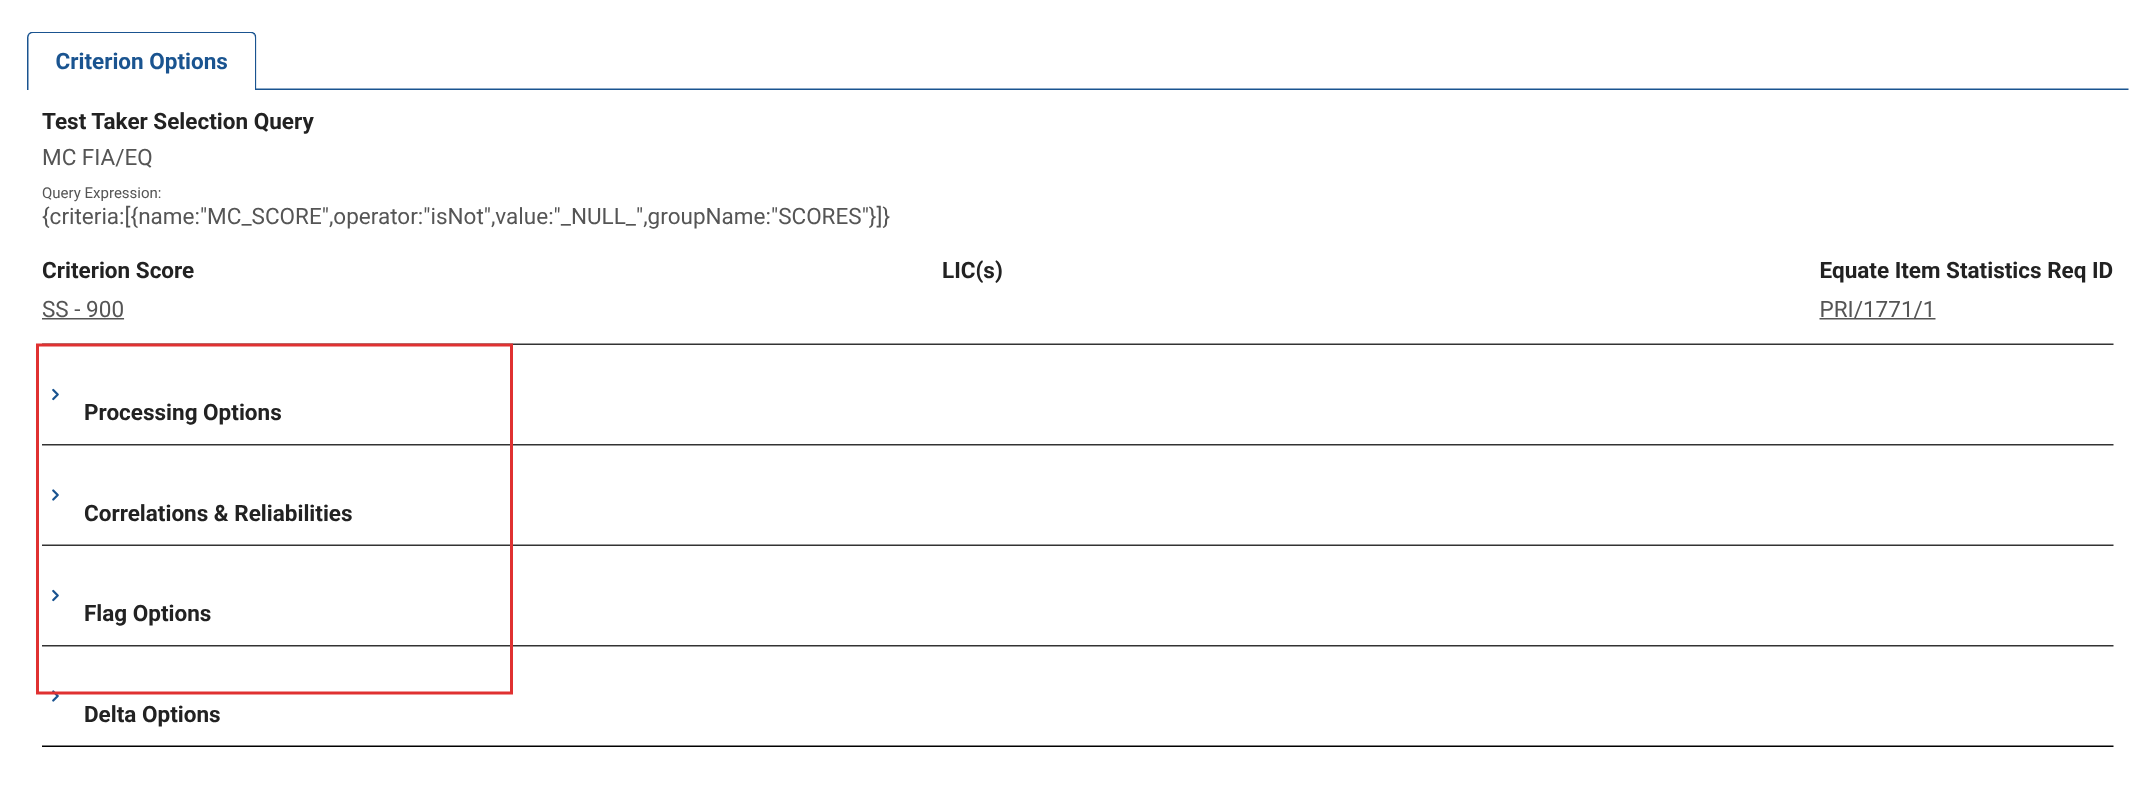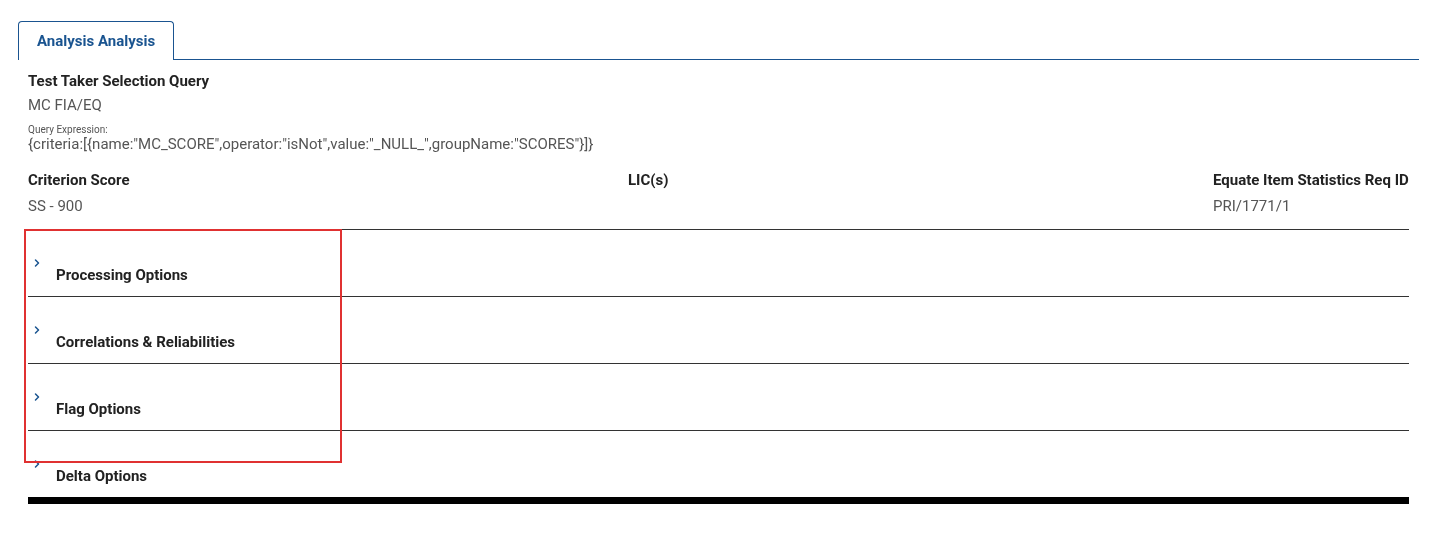"Analysis Analysis" span { text: Analysis Analysis -> Criterion Options }
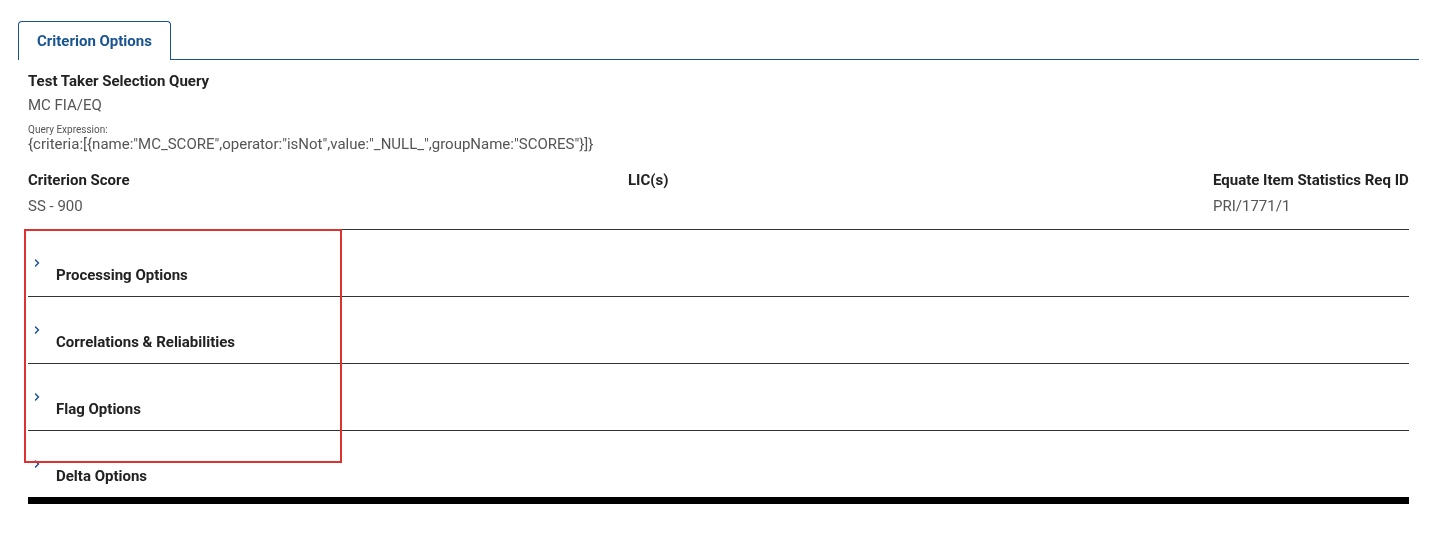"SS - 900" .col-value { text-decoration: none -> underline }
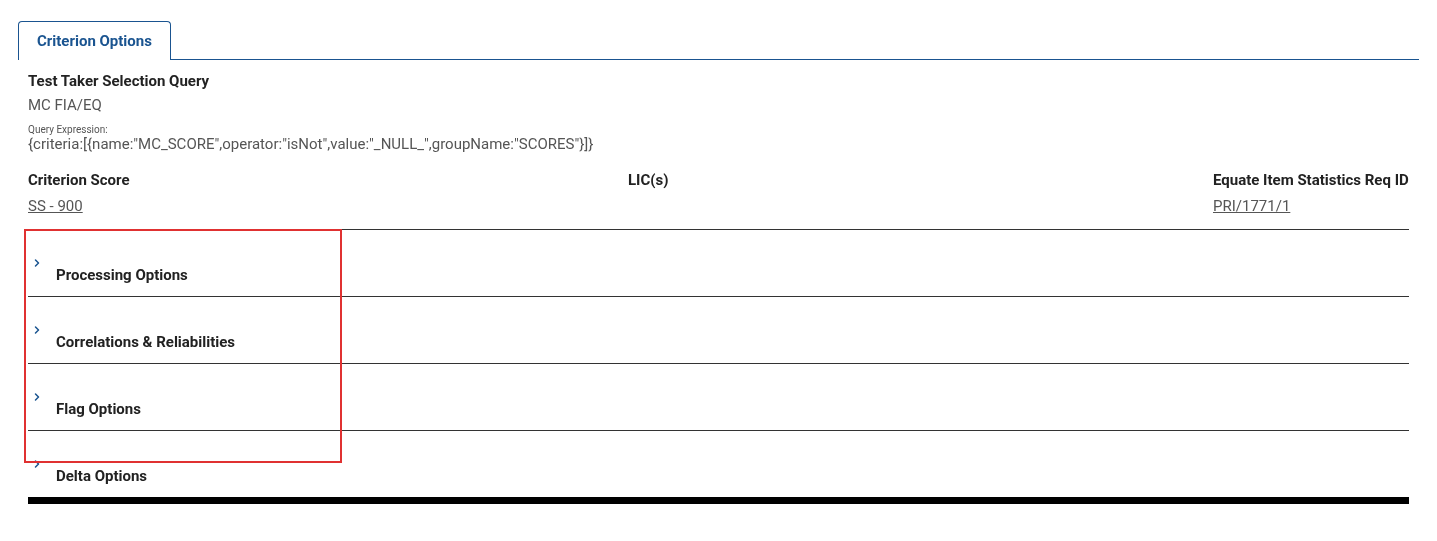"Delta Options" .accordion-item:last-child { border-bottom: 7px solid #000000 -> 1px solid #000000 }
